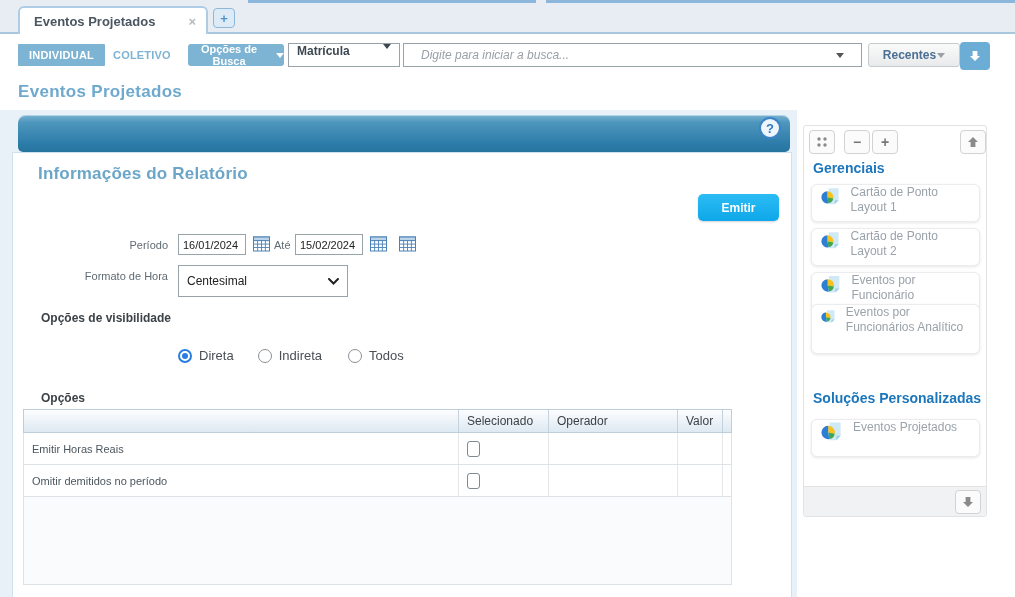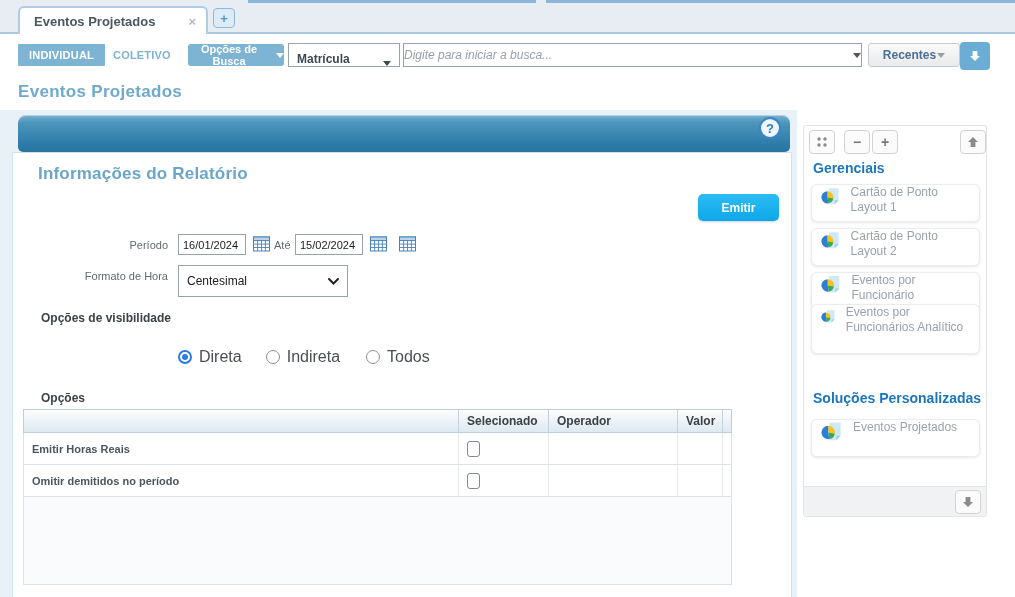"Matrícula" .combo-matricula { align-items: flex-end -> flex-start }
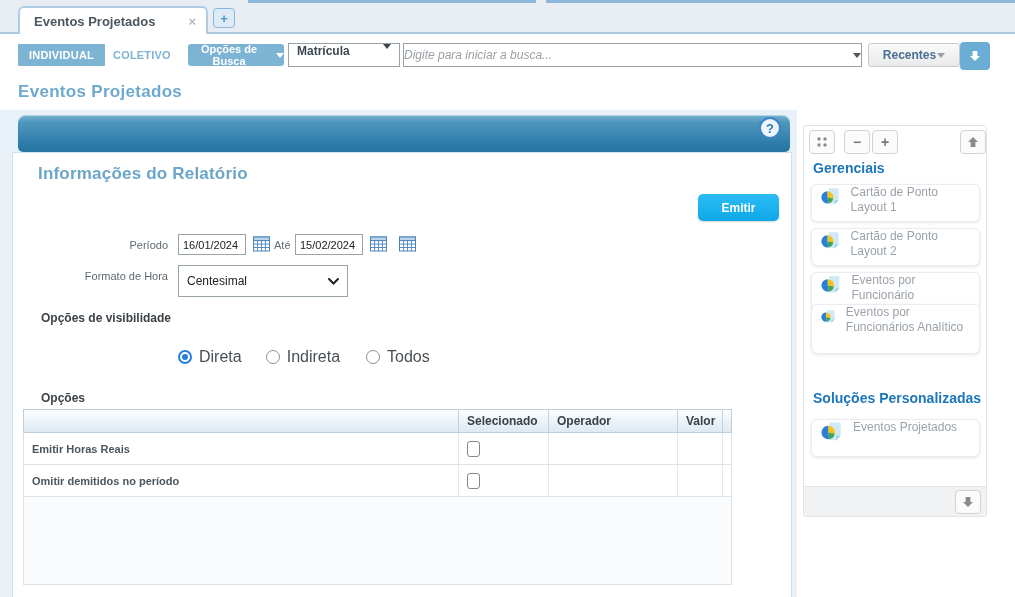"Digite para iniciar a busca..." .searchbox { padding: 0 0 -> 0 17px }
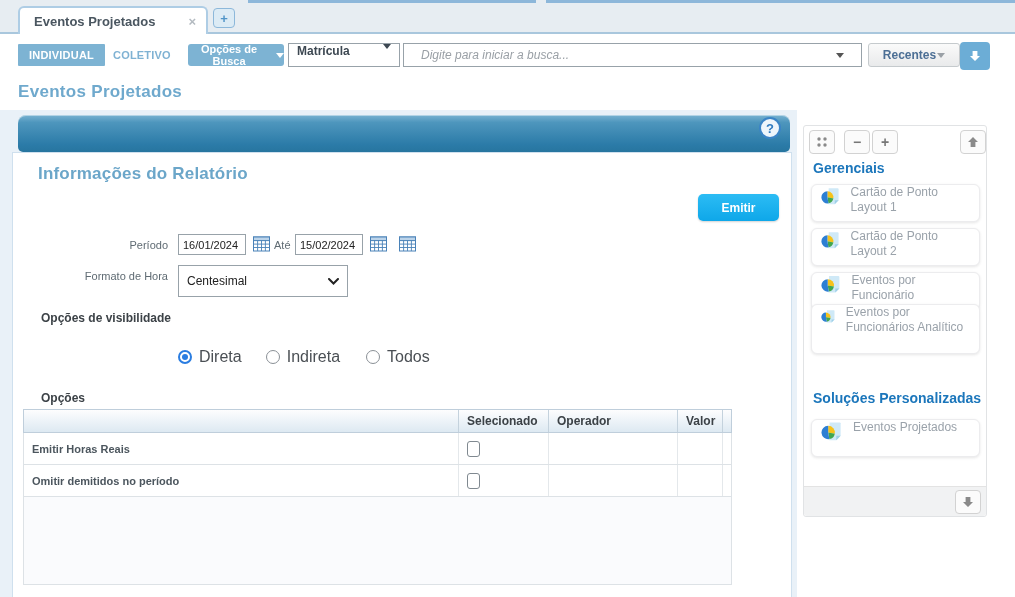"Direta" .radio-label { font-size: 16px -> 13px }
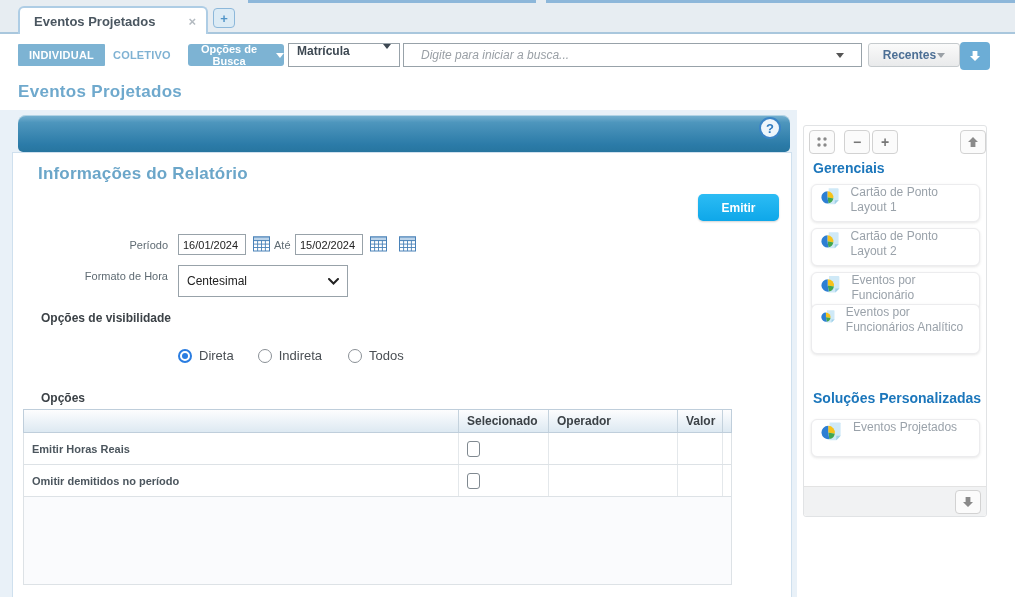"Selecionado" .th { font-weight: bold -> normal }
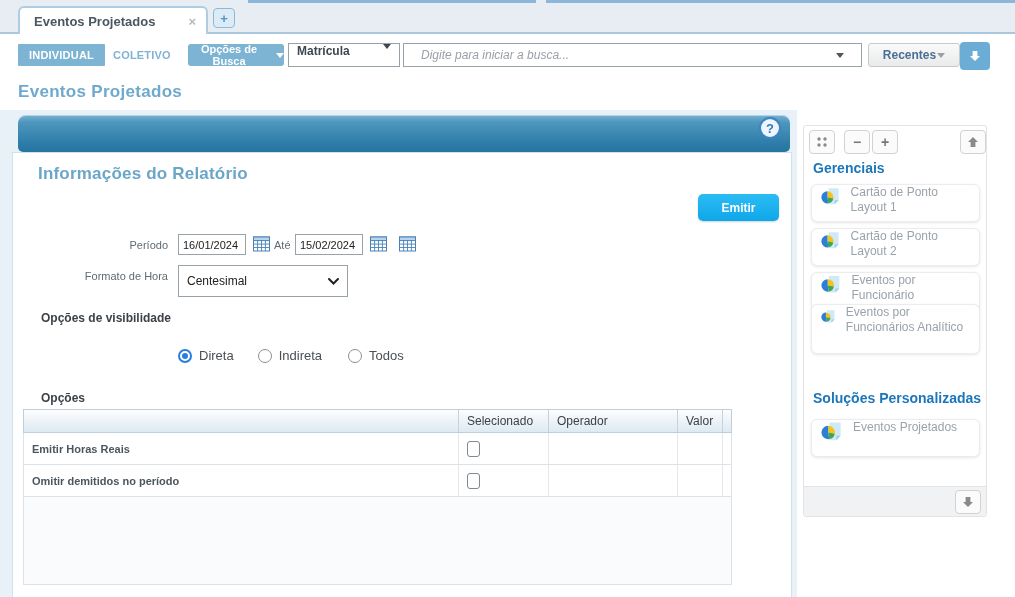"Emitir Horas Reais" .trow { font-weight: bold -> none }
